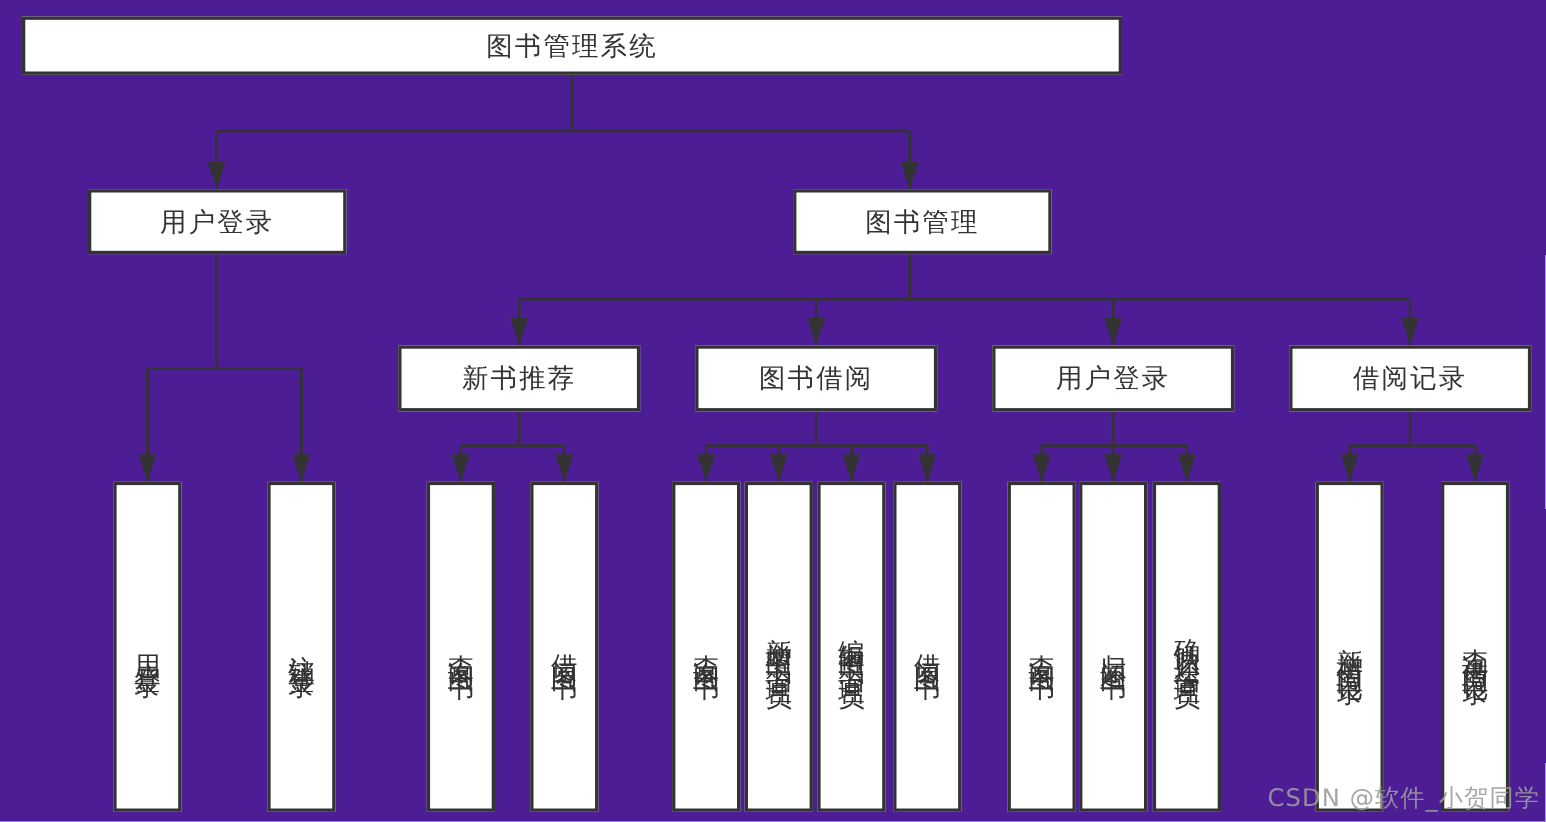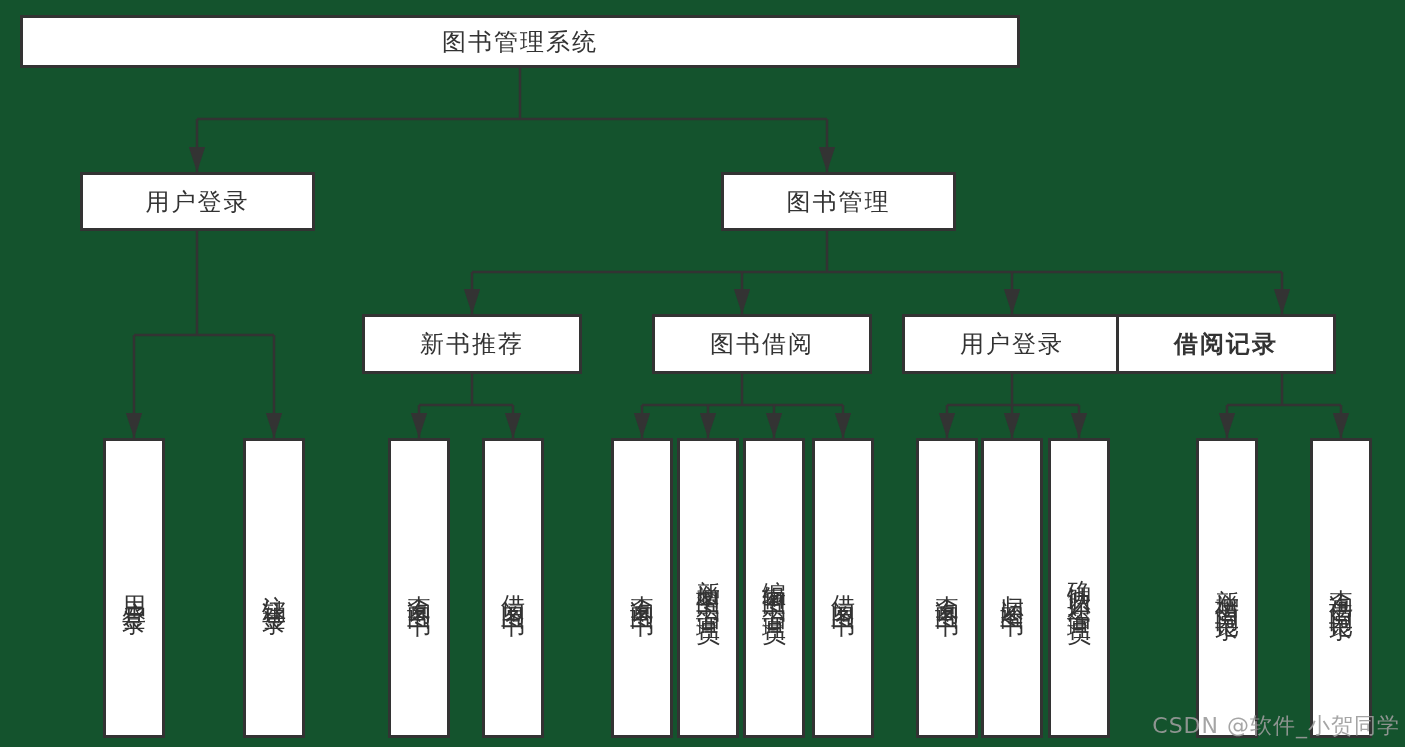"图书管理系统" .canvas { background: #14532d -> #4c1d95 }
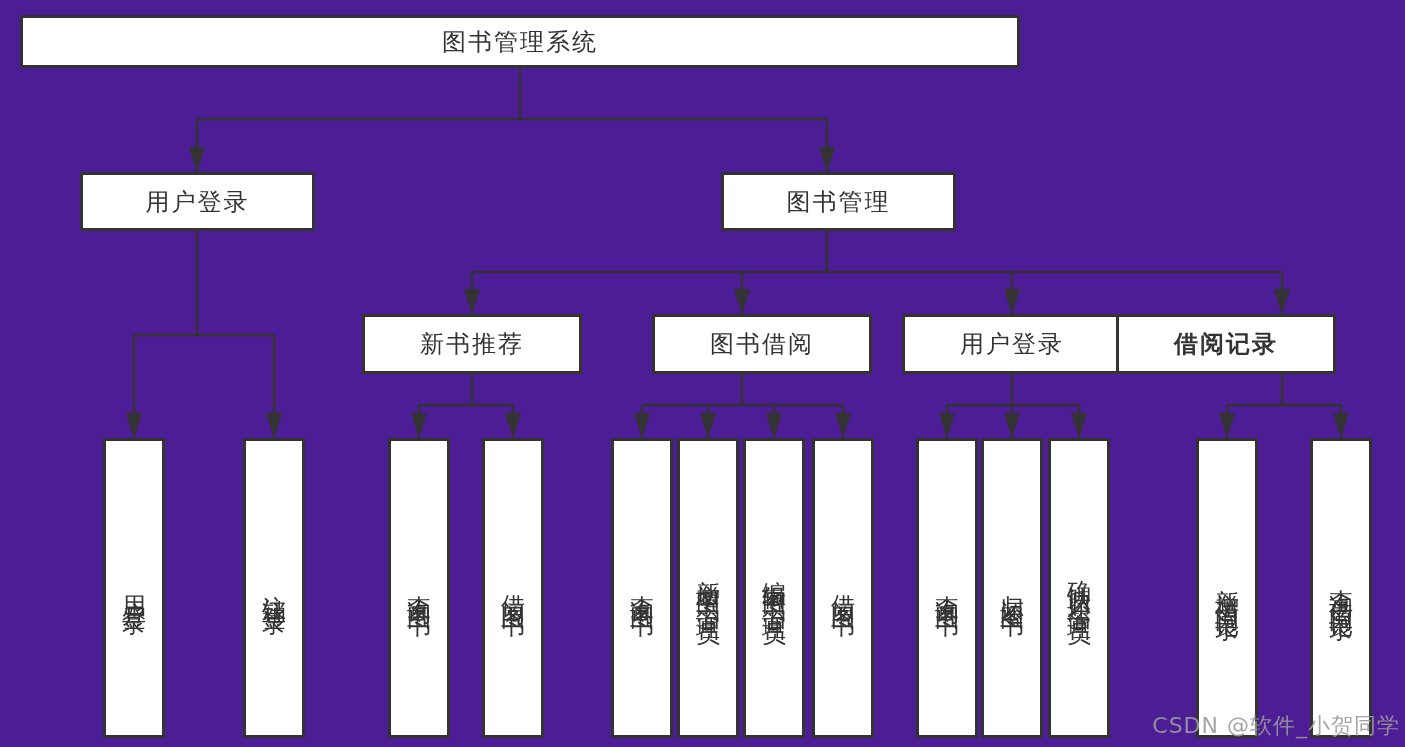"图书借阅" div.node { left: 652px -> 632px }
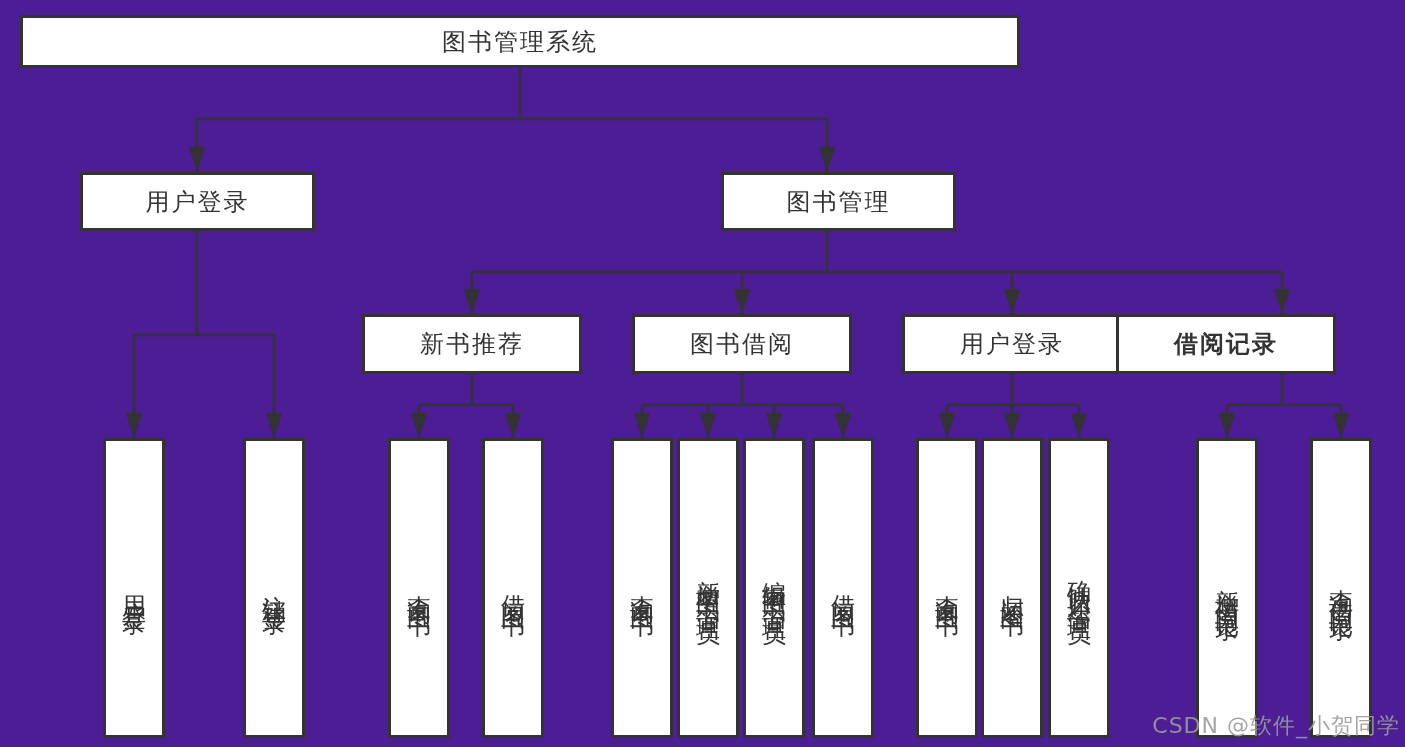"借阅记录" div.node { font-weight: bold -> none; left: 1116px -> 1172px }
